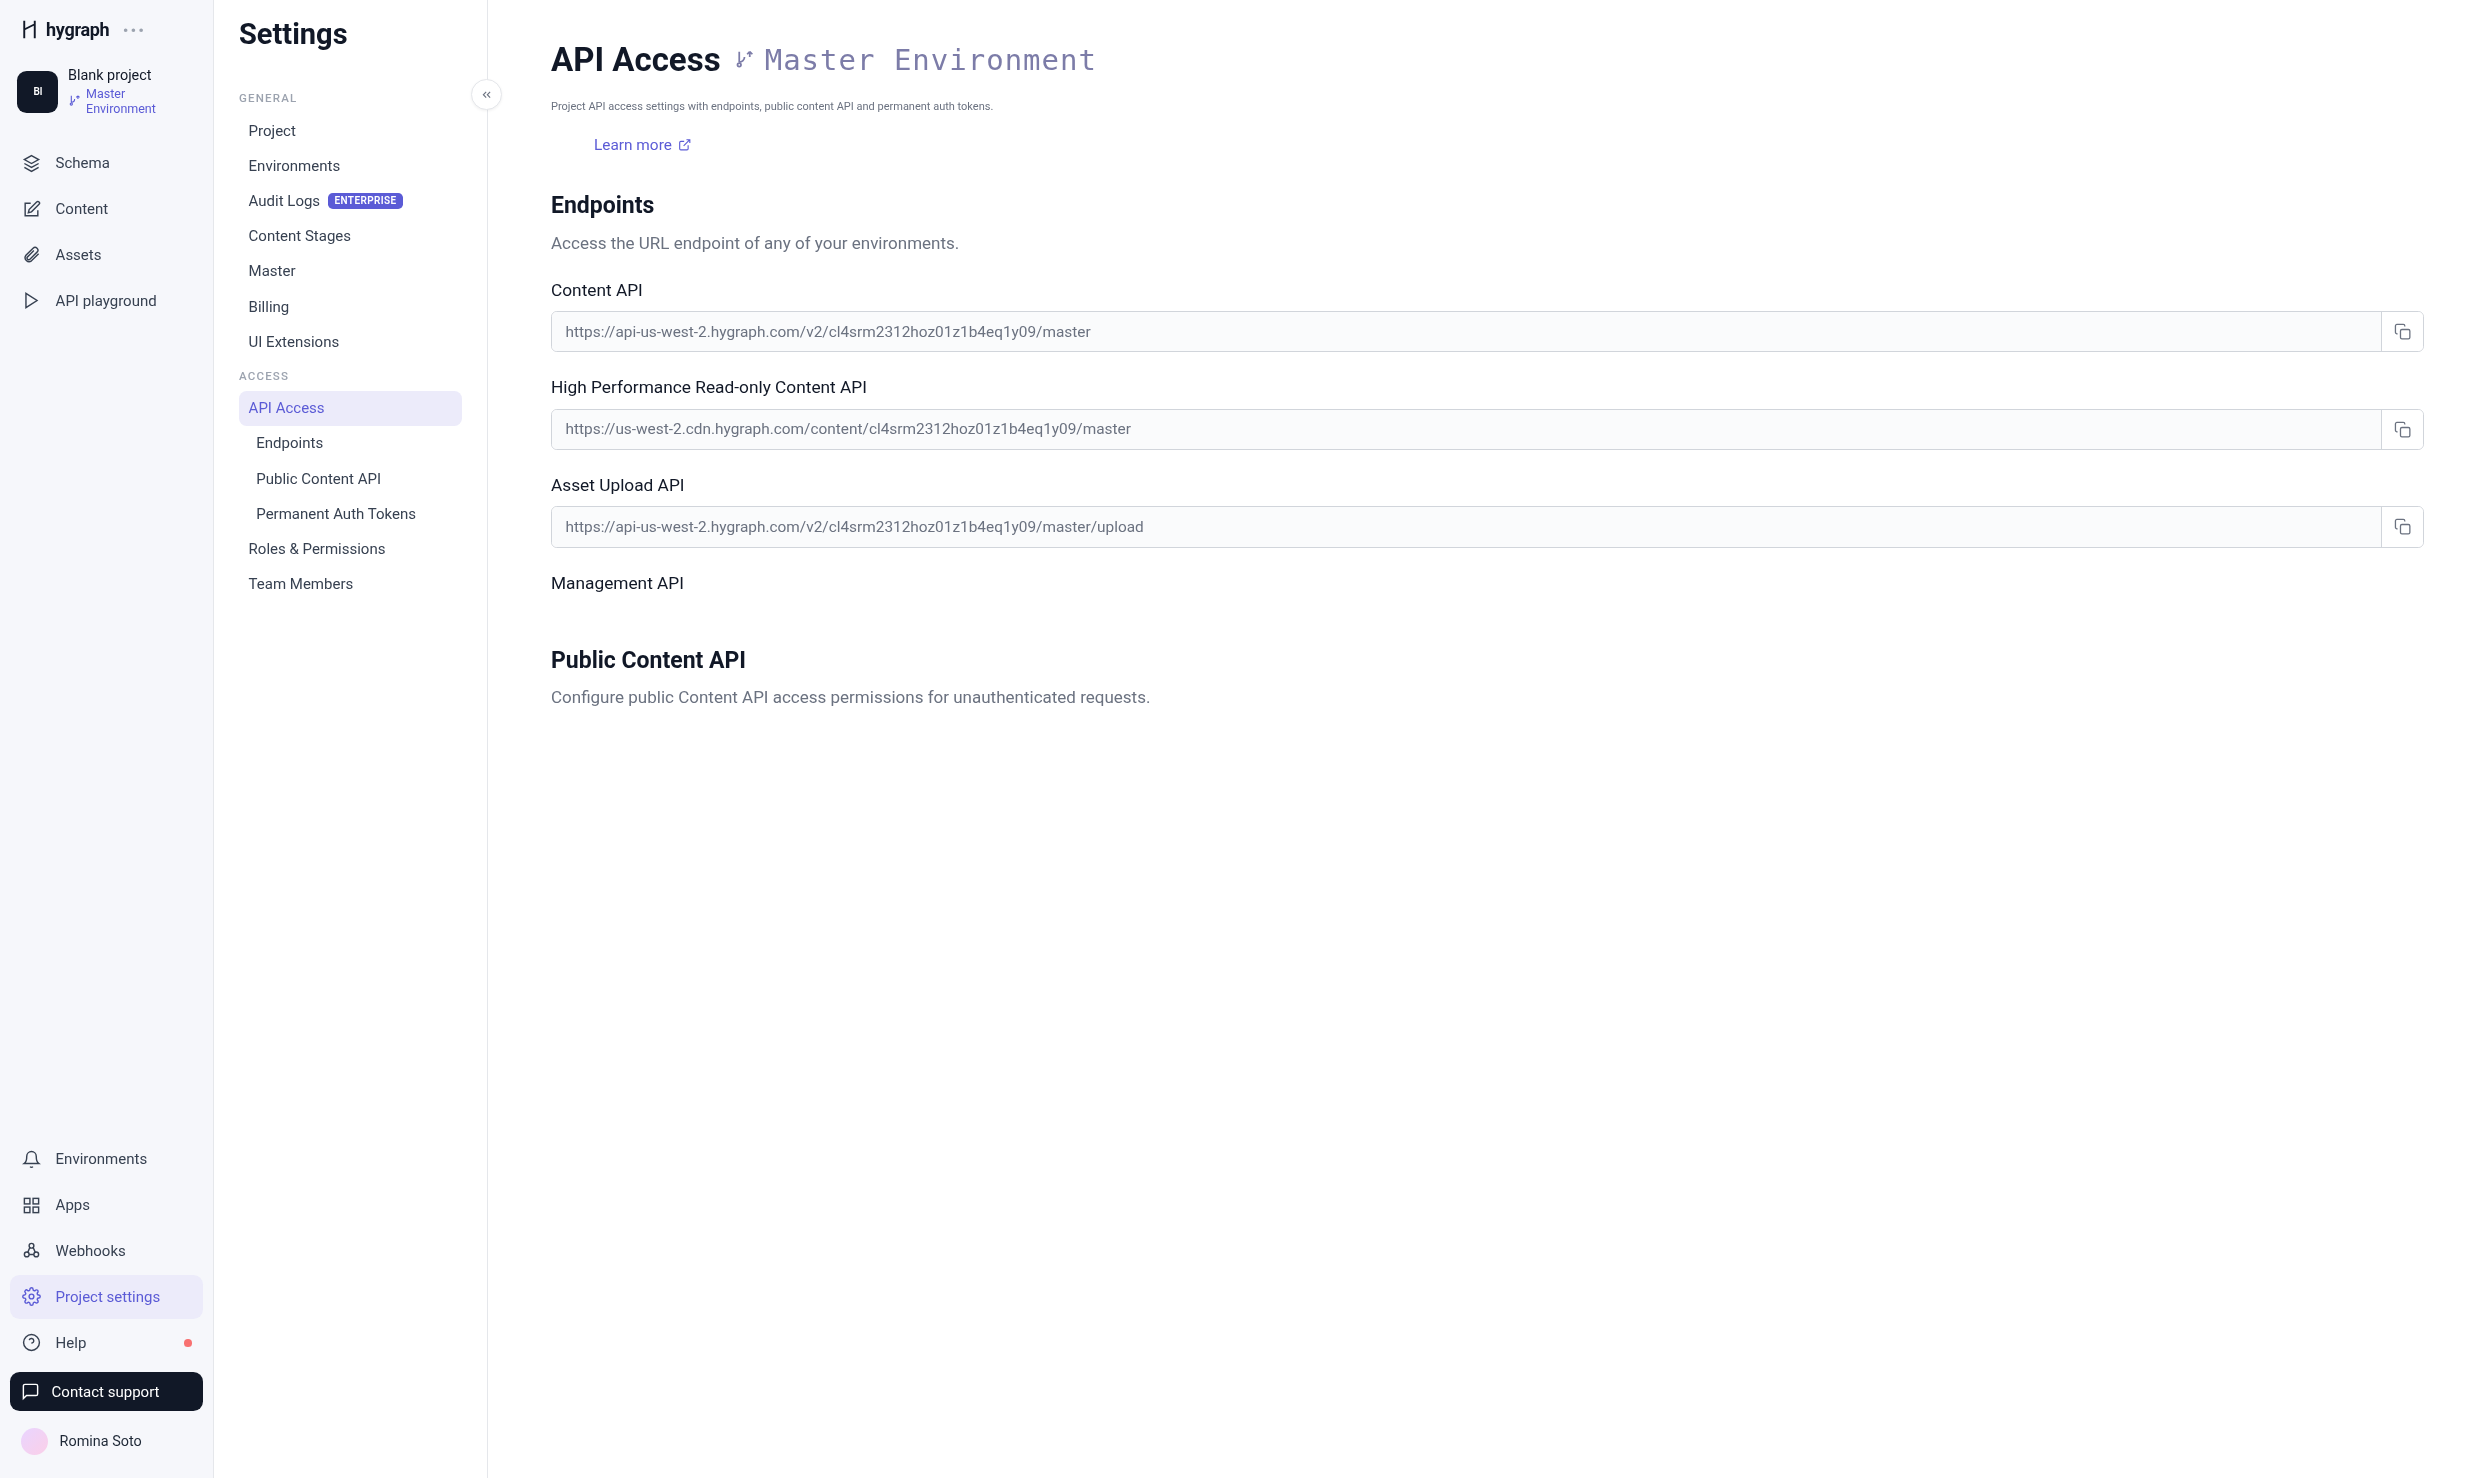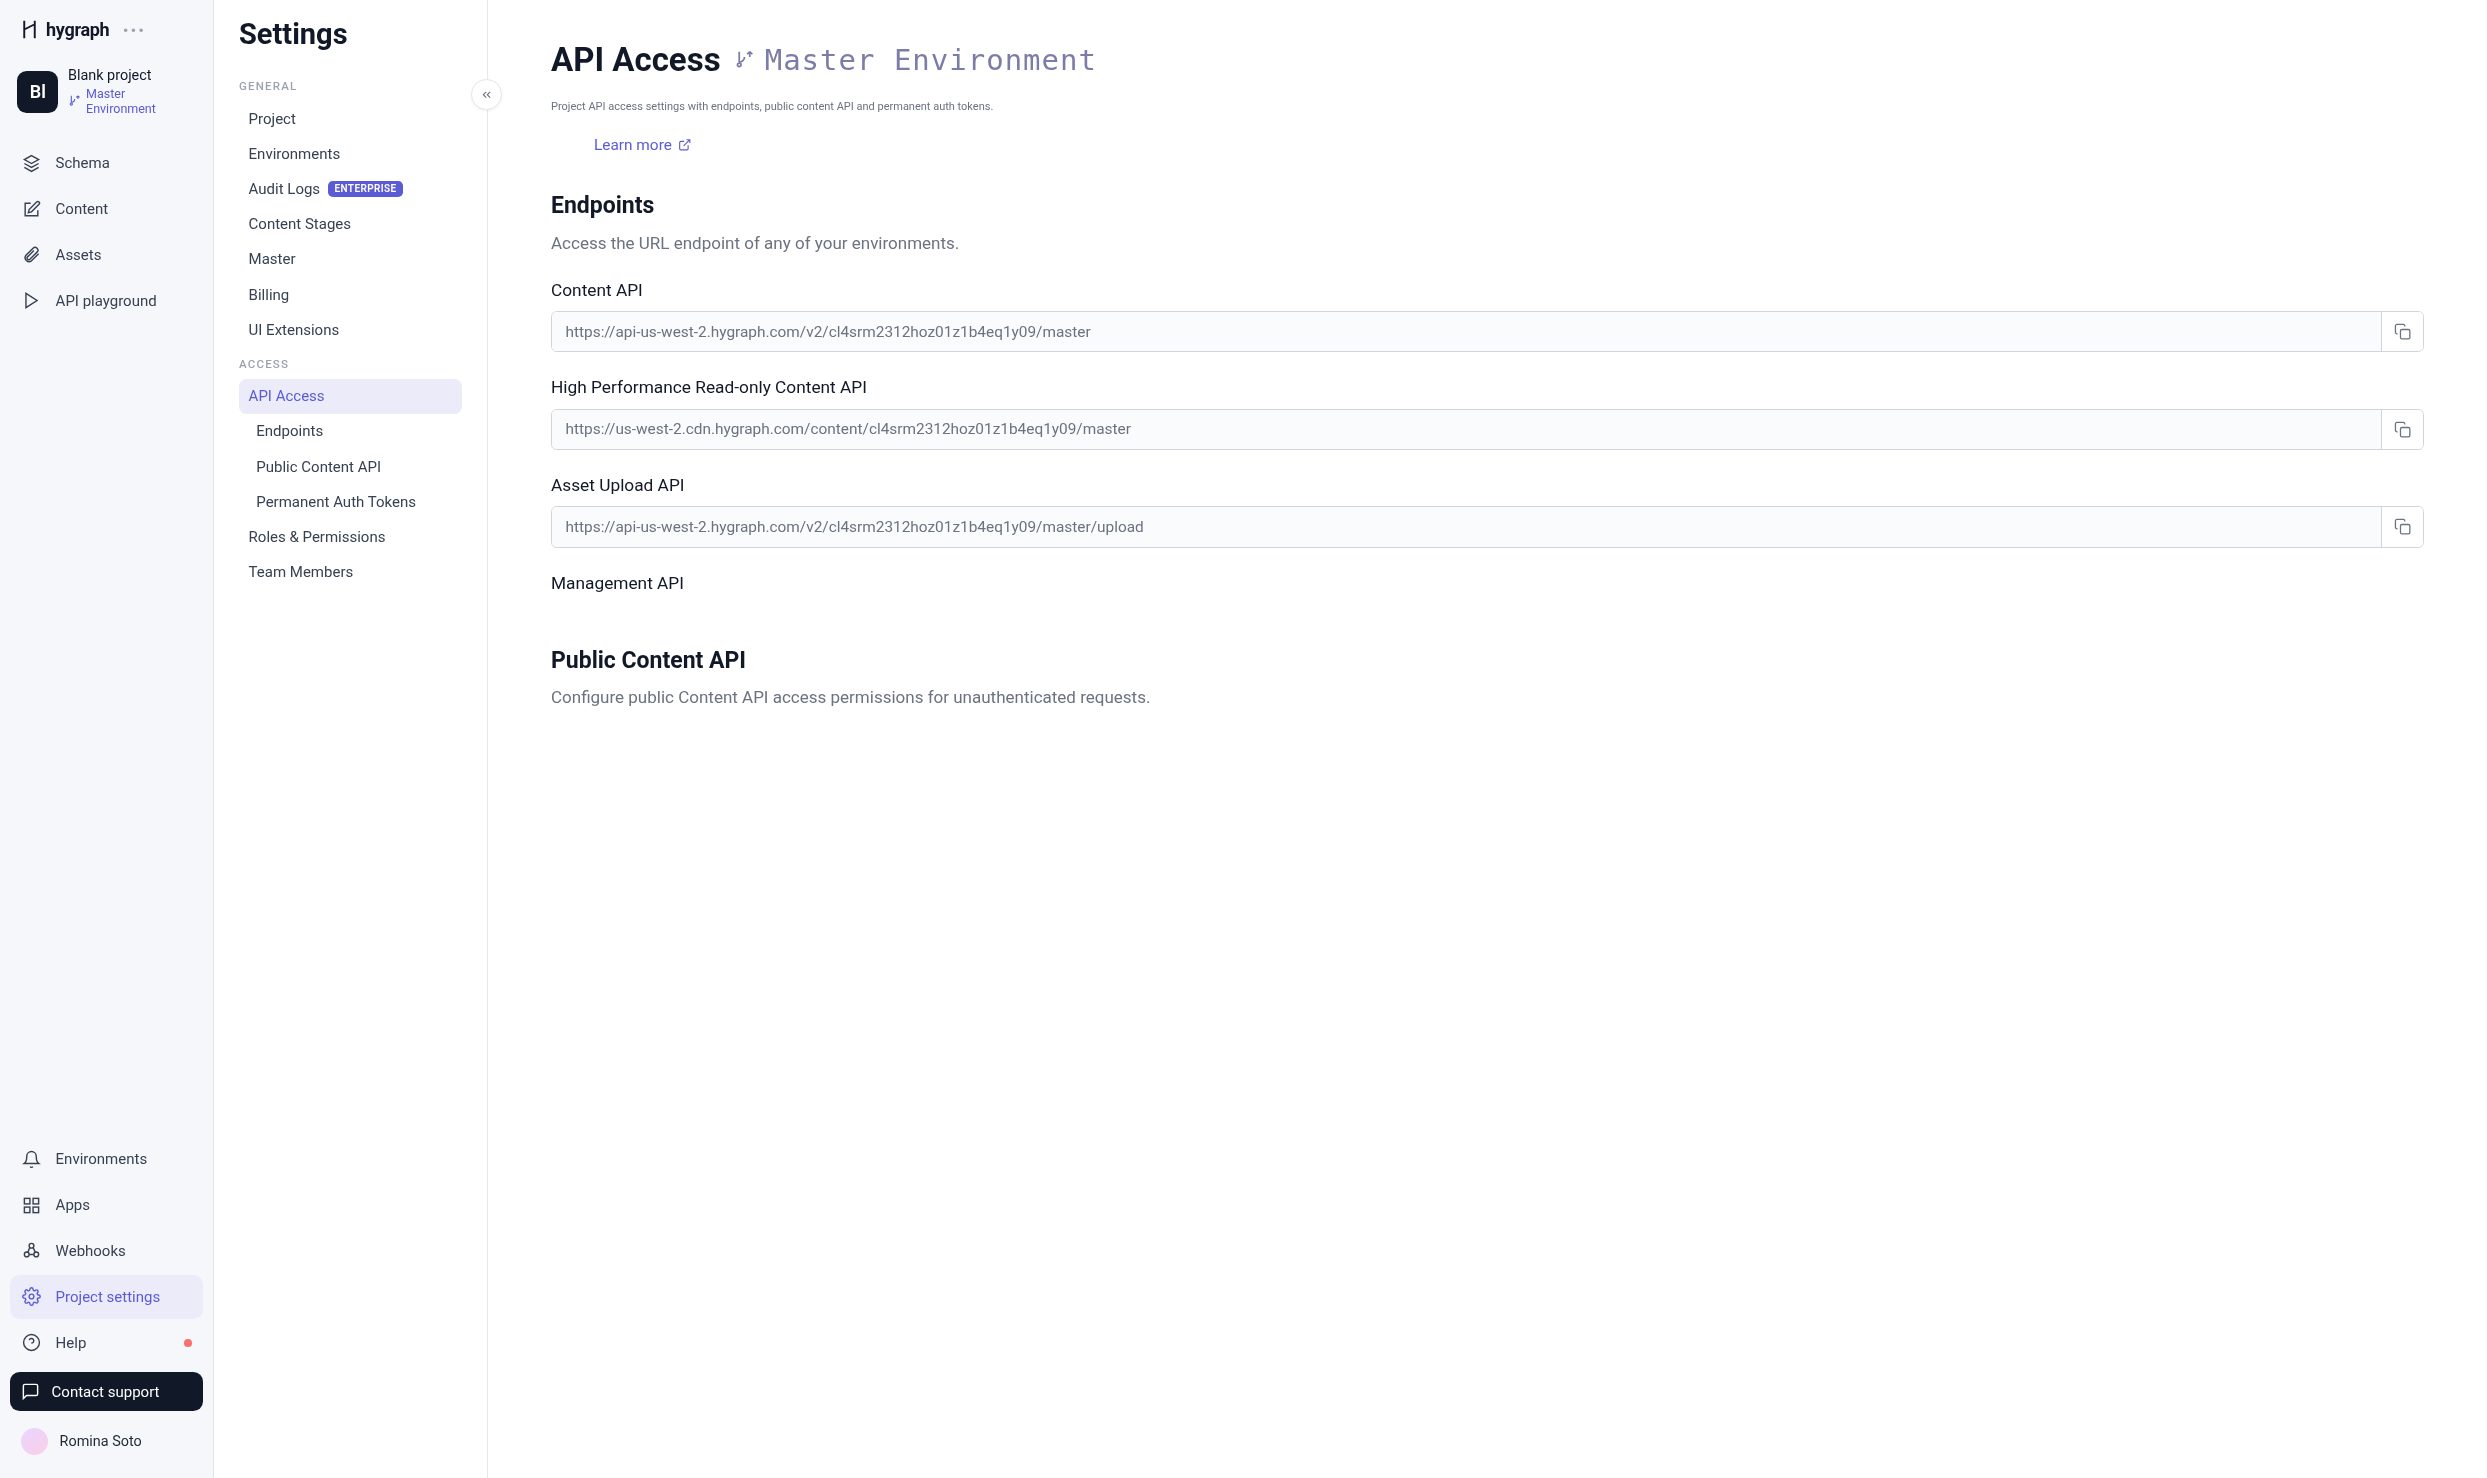"Settings" .settings-title { margin-bottom: 28px -> 40px }
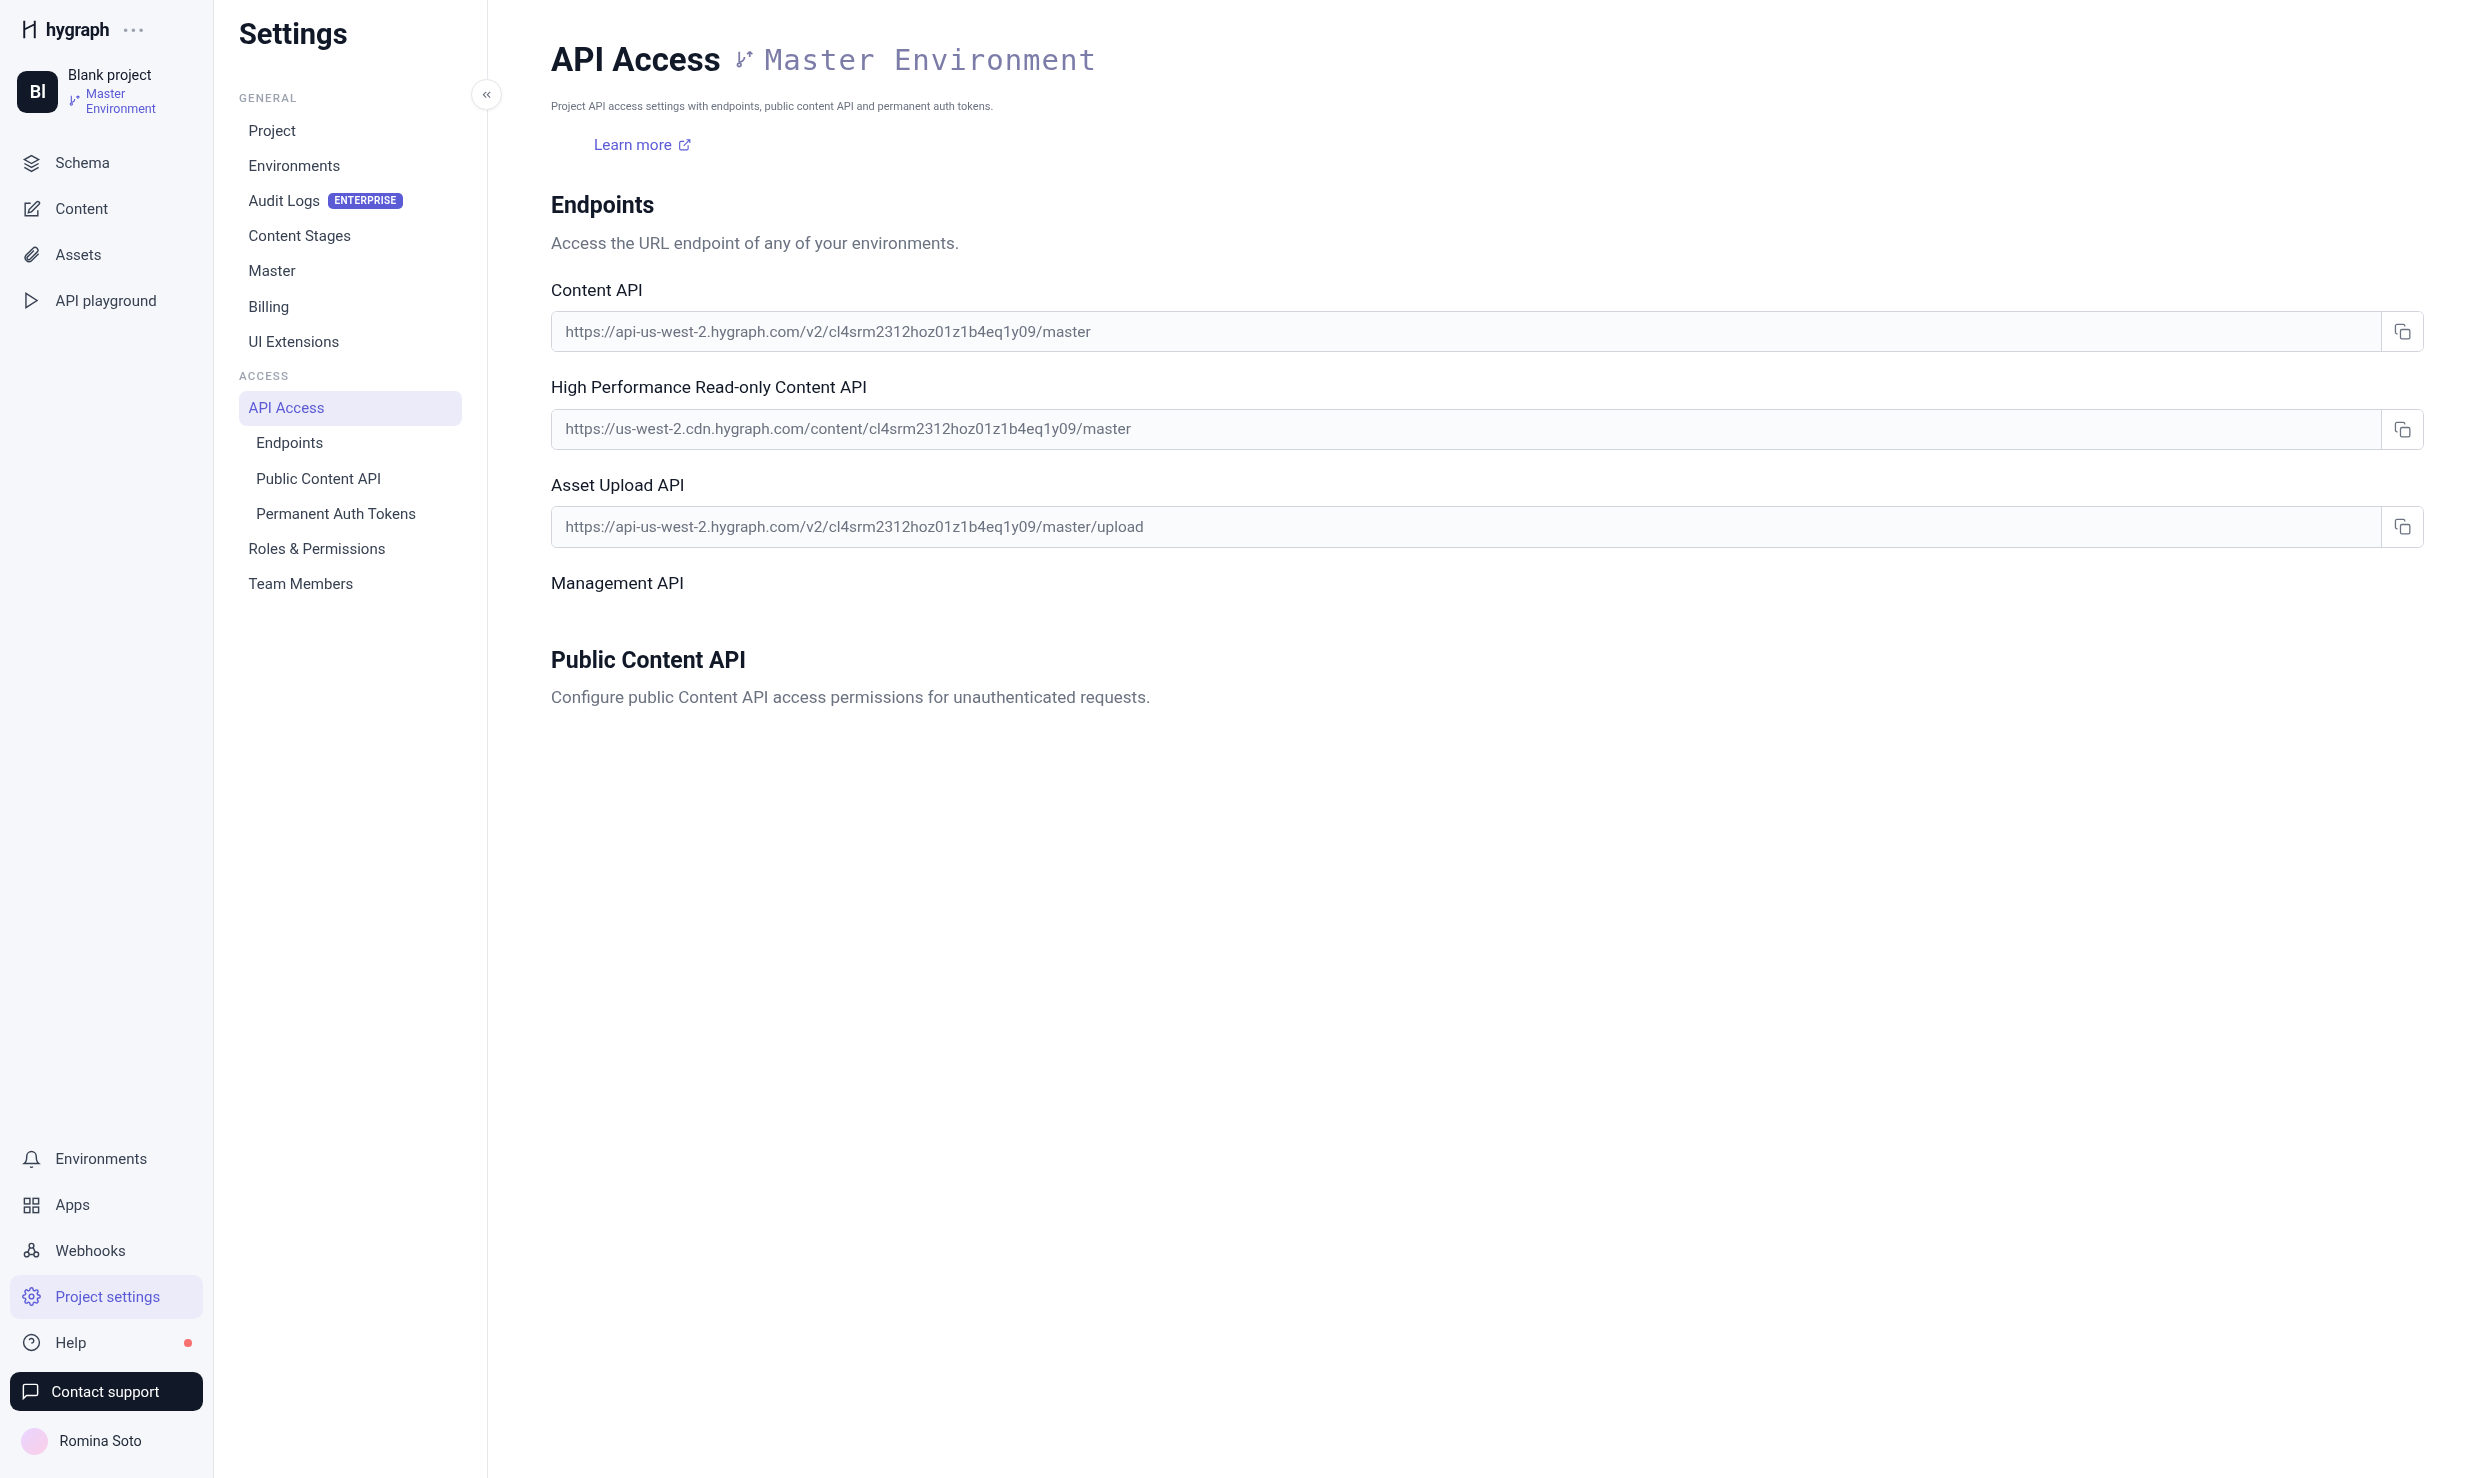"Bl" .project-avatar { font-size: 18px -> 10px }
